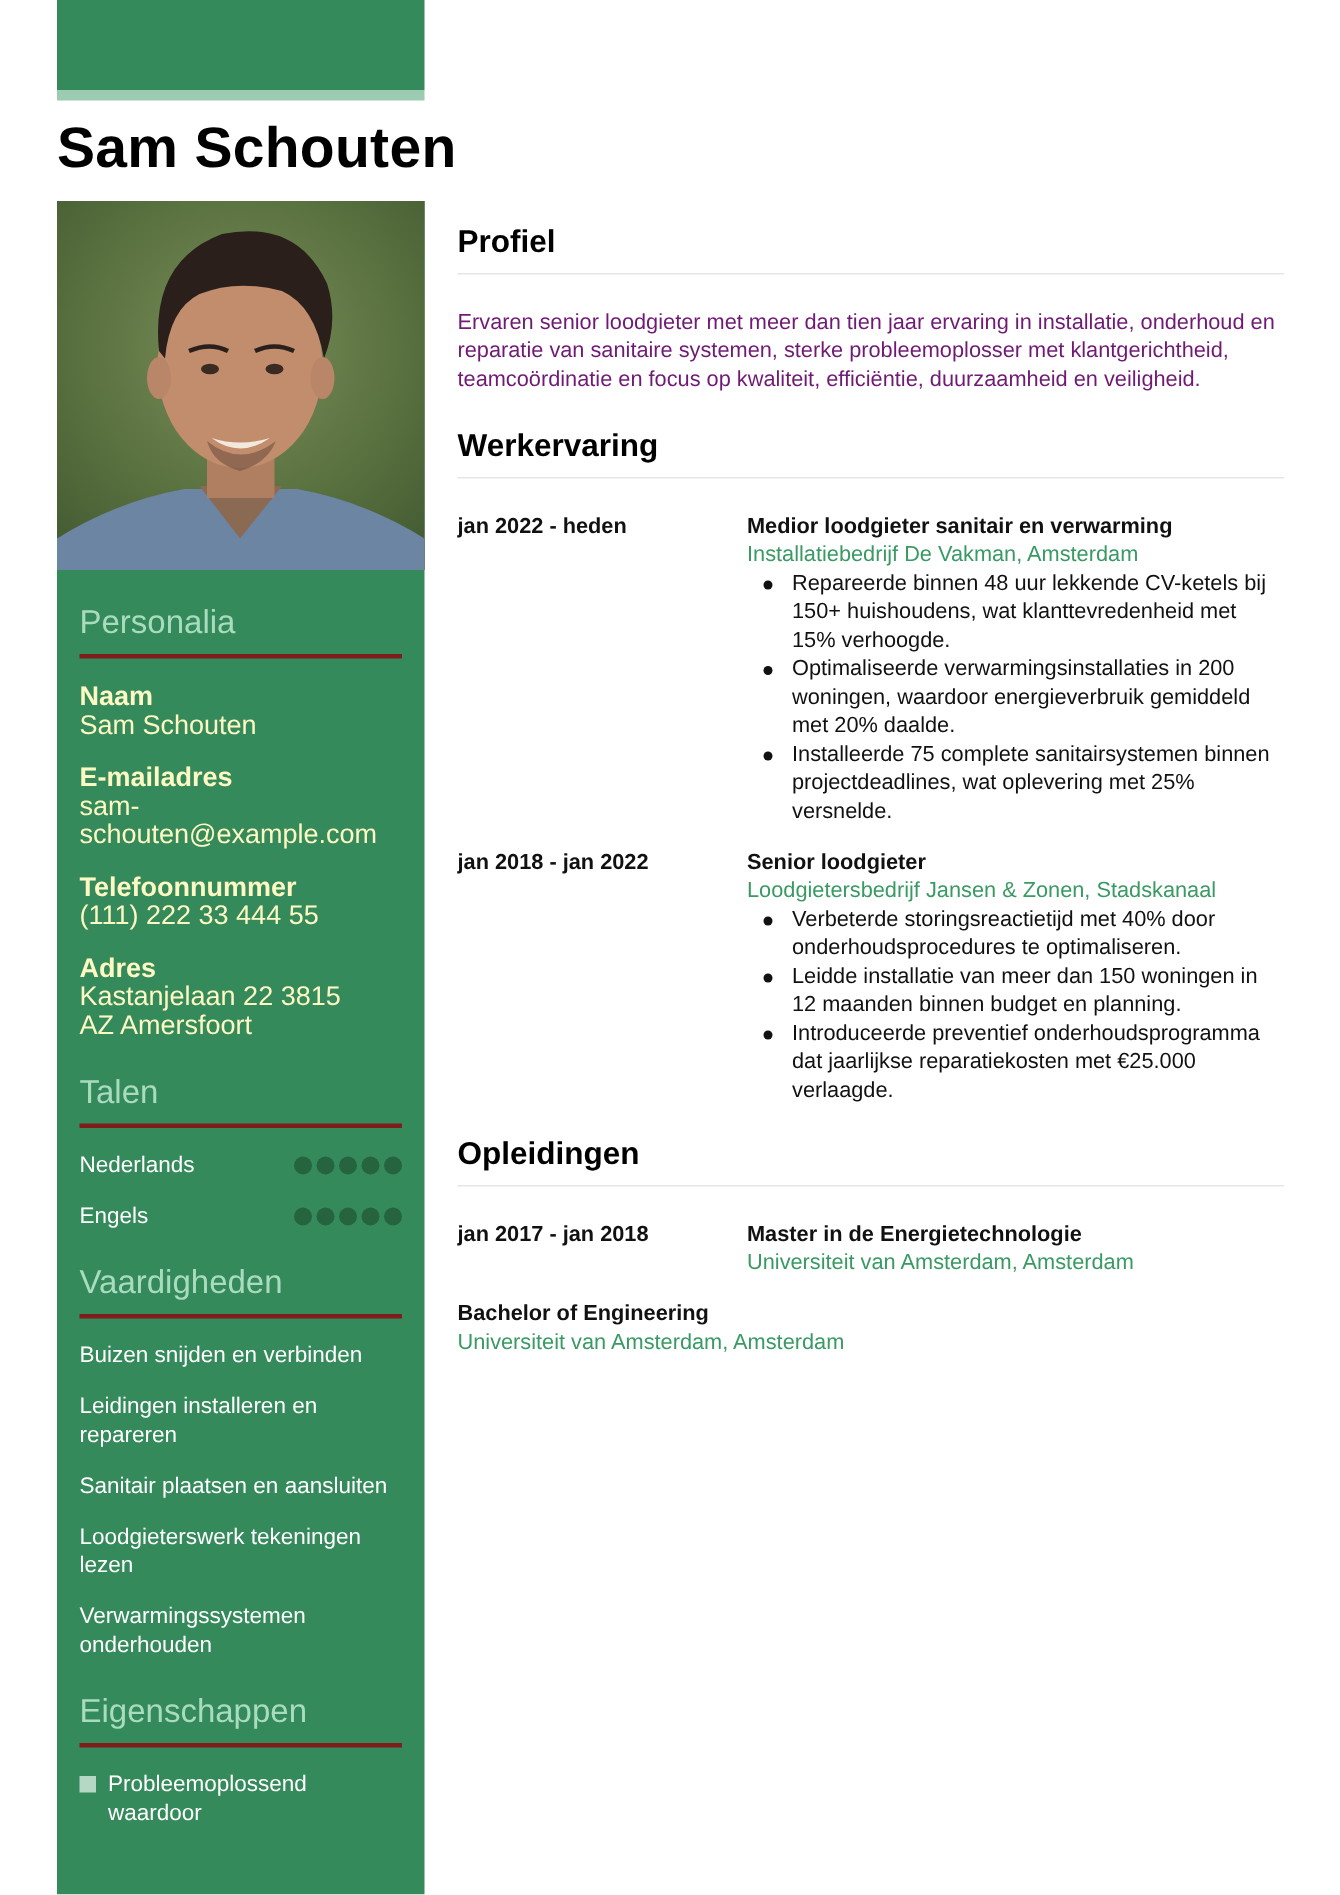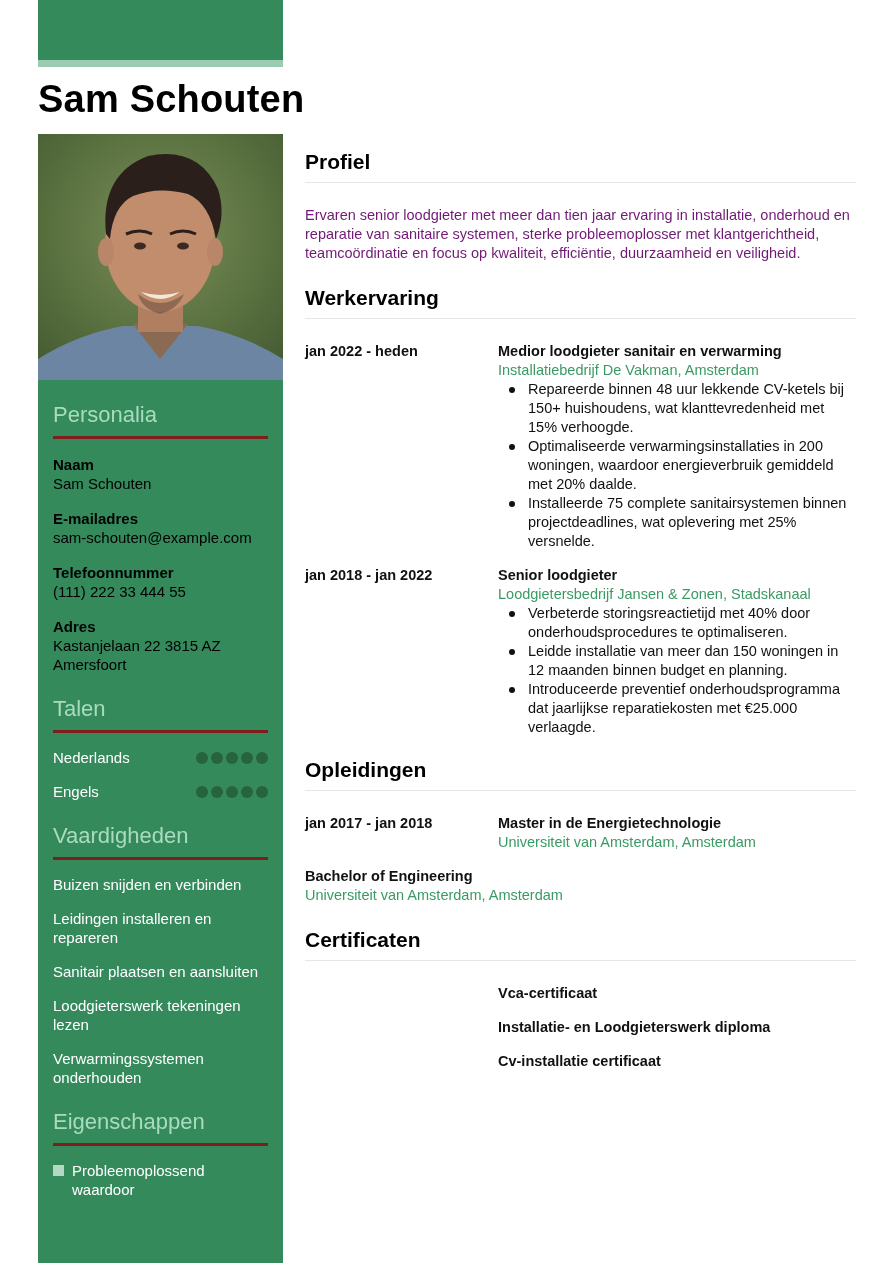"Naam" .field { color: #000000 -> #fef9c3; font-size: 15px -> 18px }
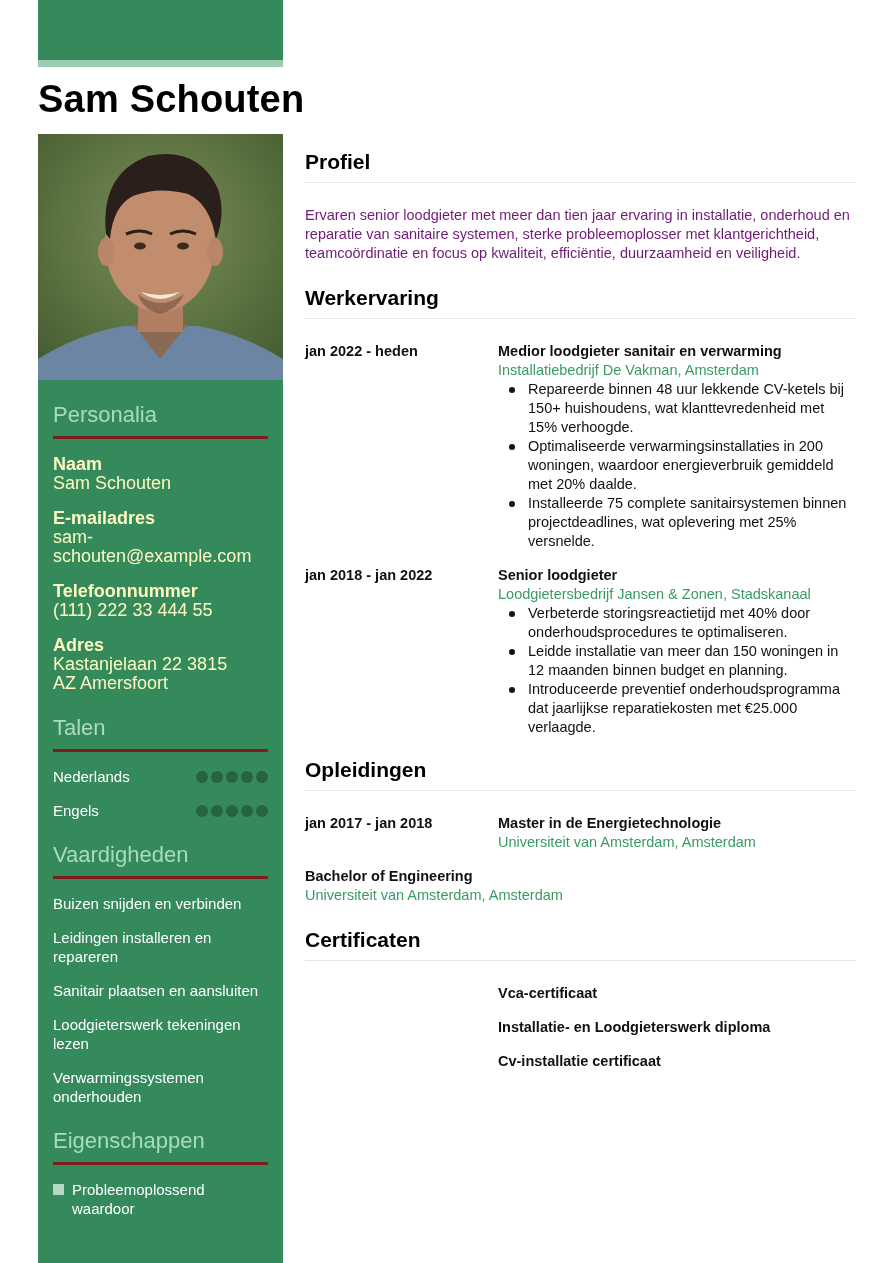"Certificaten" section { html: <section> <h2>Certificaten</h2> <div>Vca-certificaat</div> <div>Installatie- en Loodgieterswerk diploma</div> <div>Cv-installatie certificaat</div> </section> -> none }
